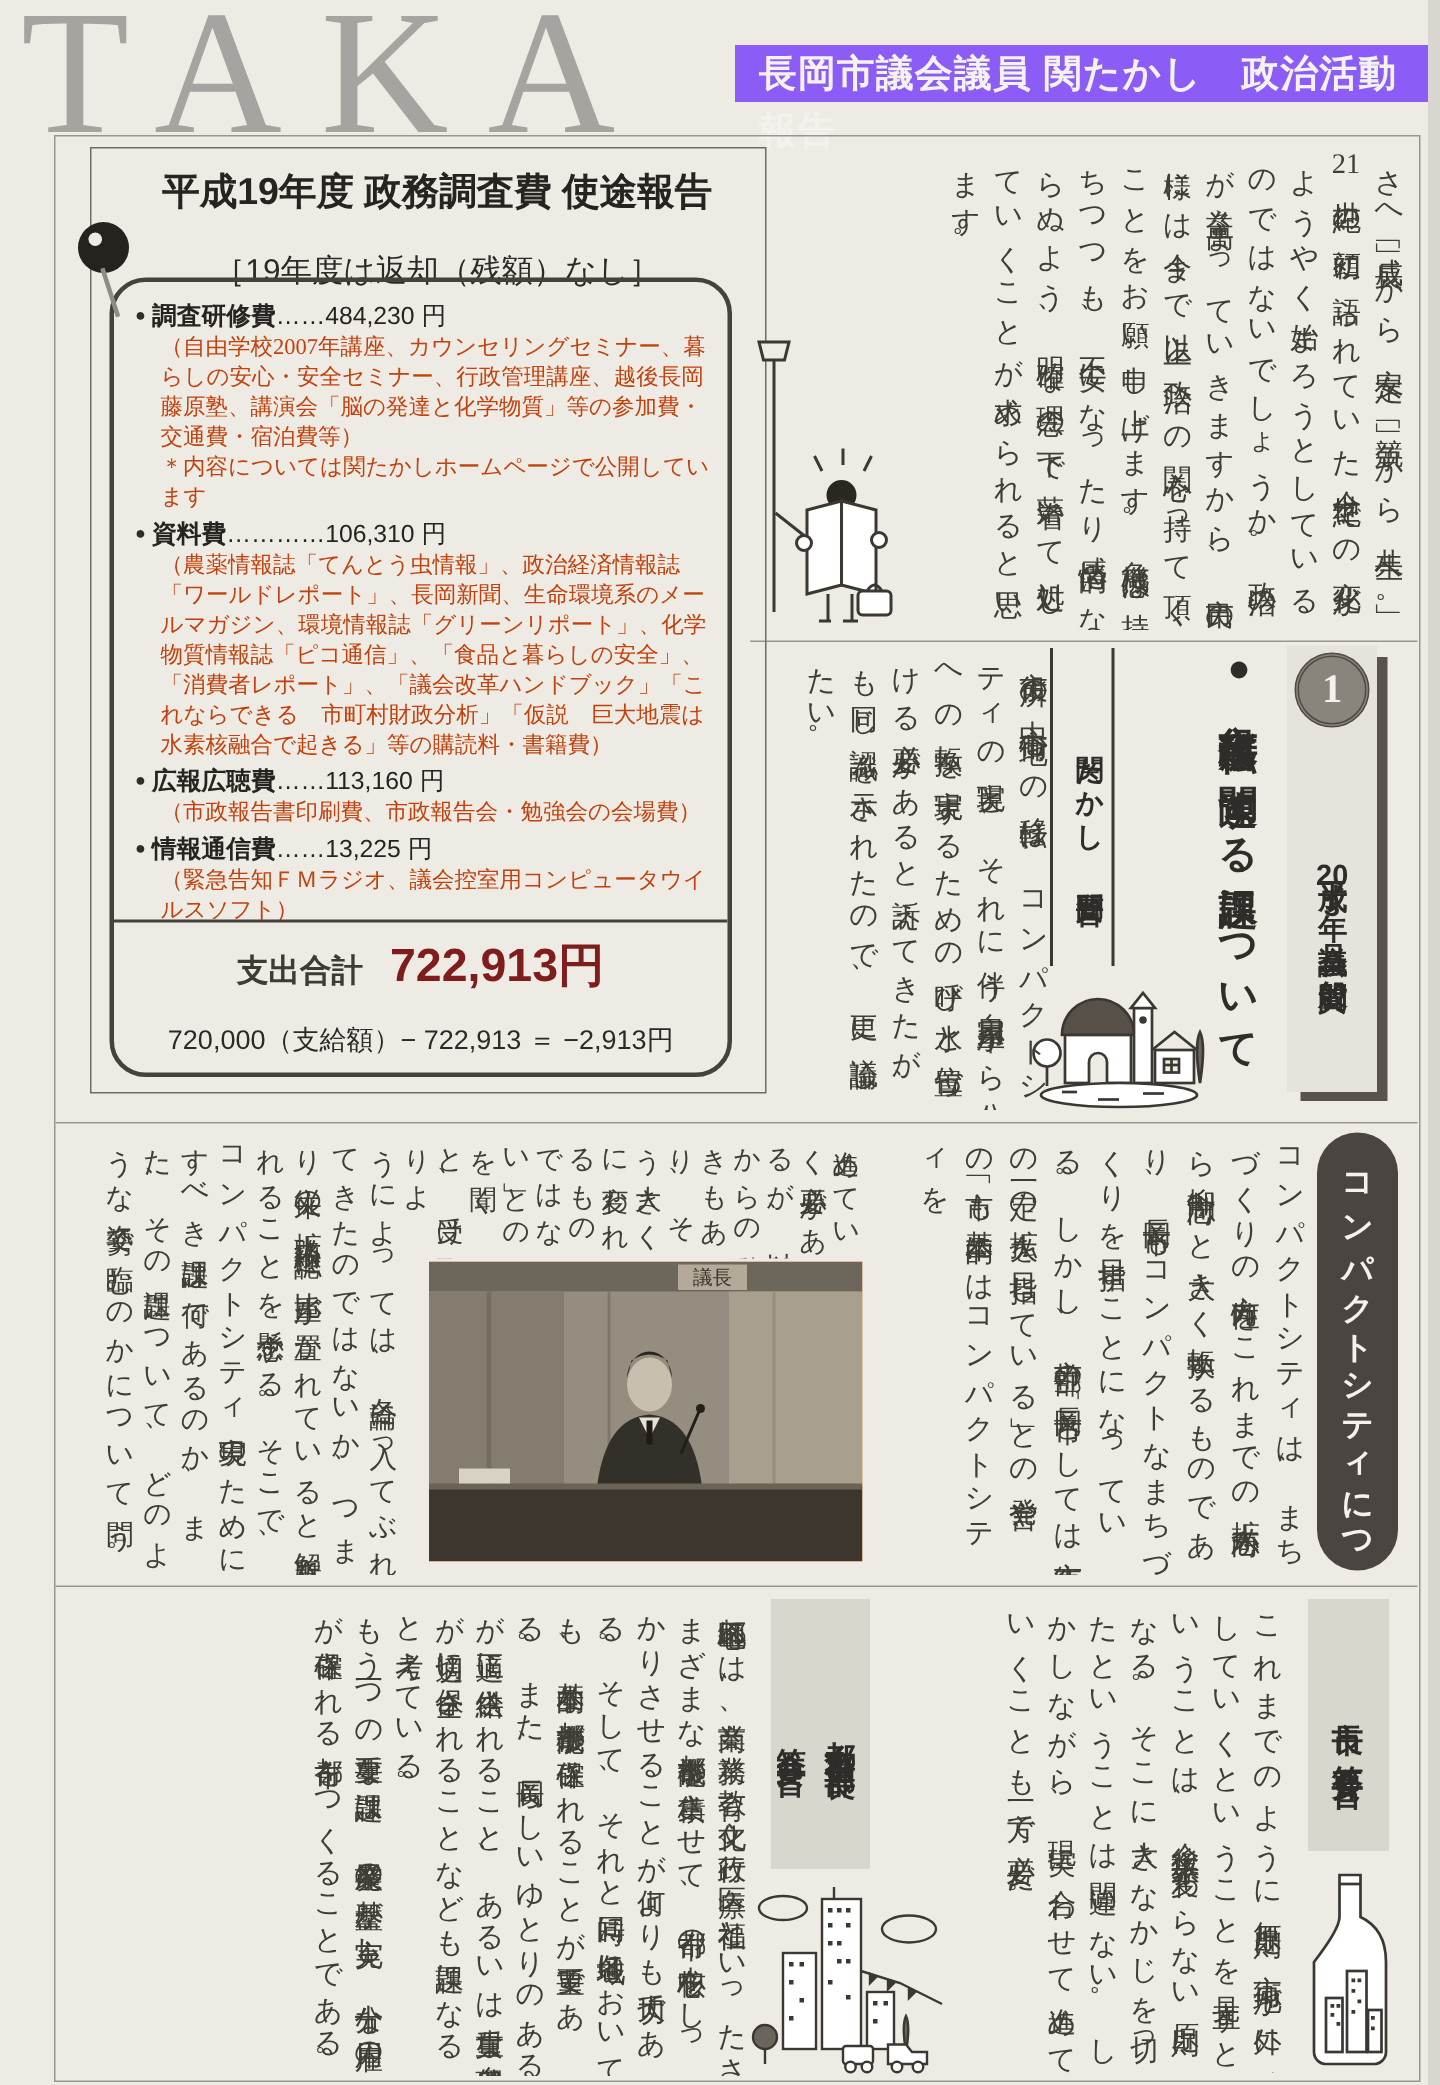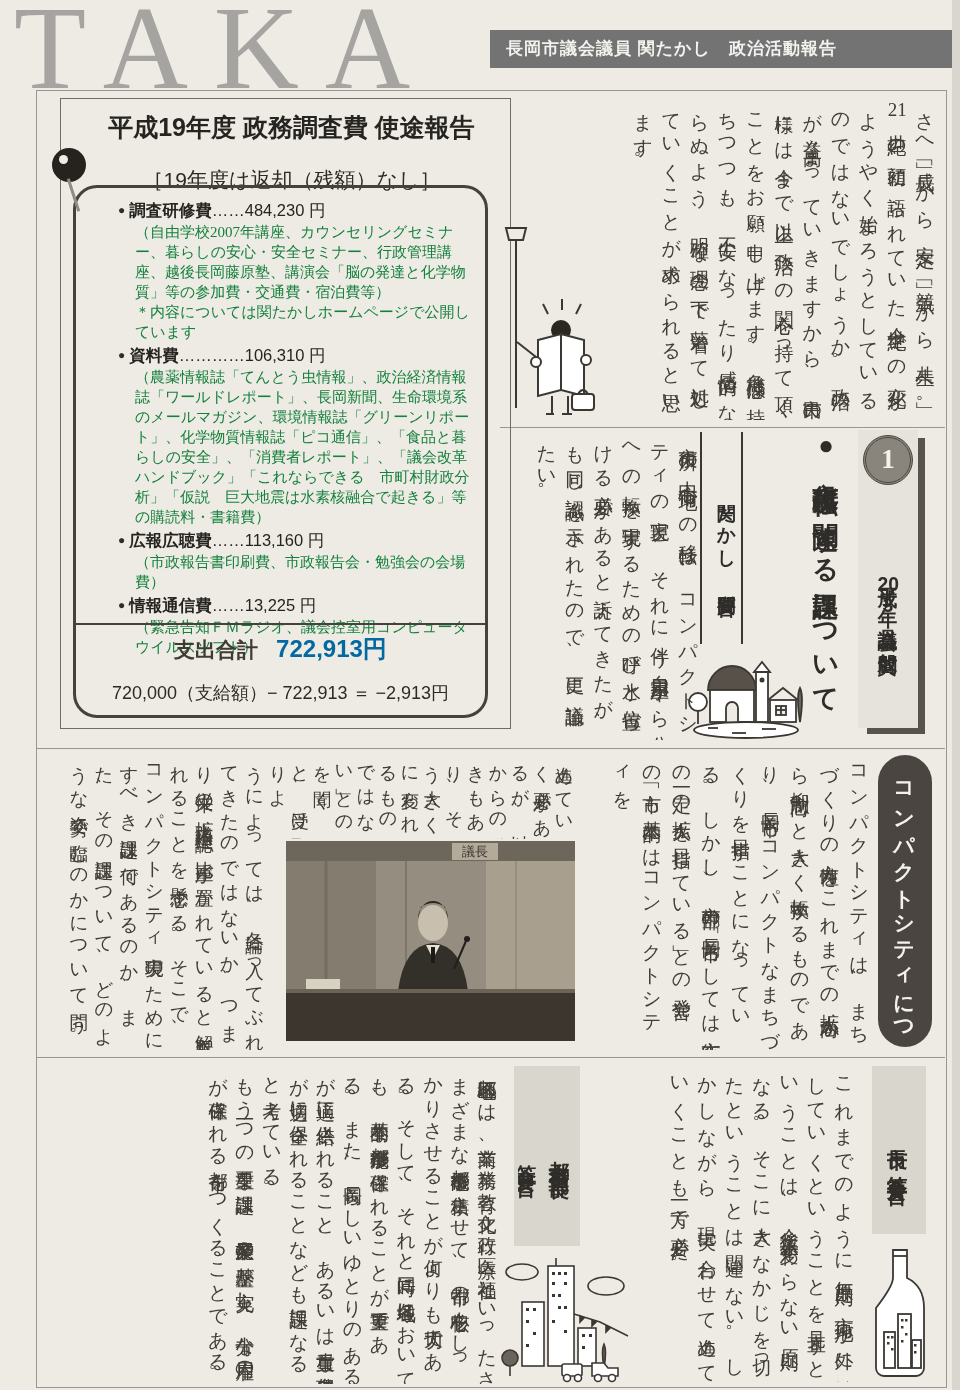"長岡市議会議員 関たかし 政治活動報告" .headbar { background: #737373 -> #8b5cf6; font-size: 17px -> 25px }
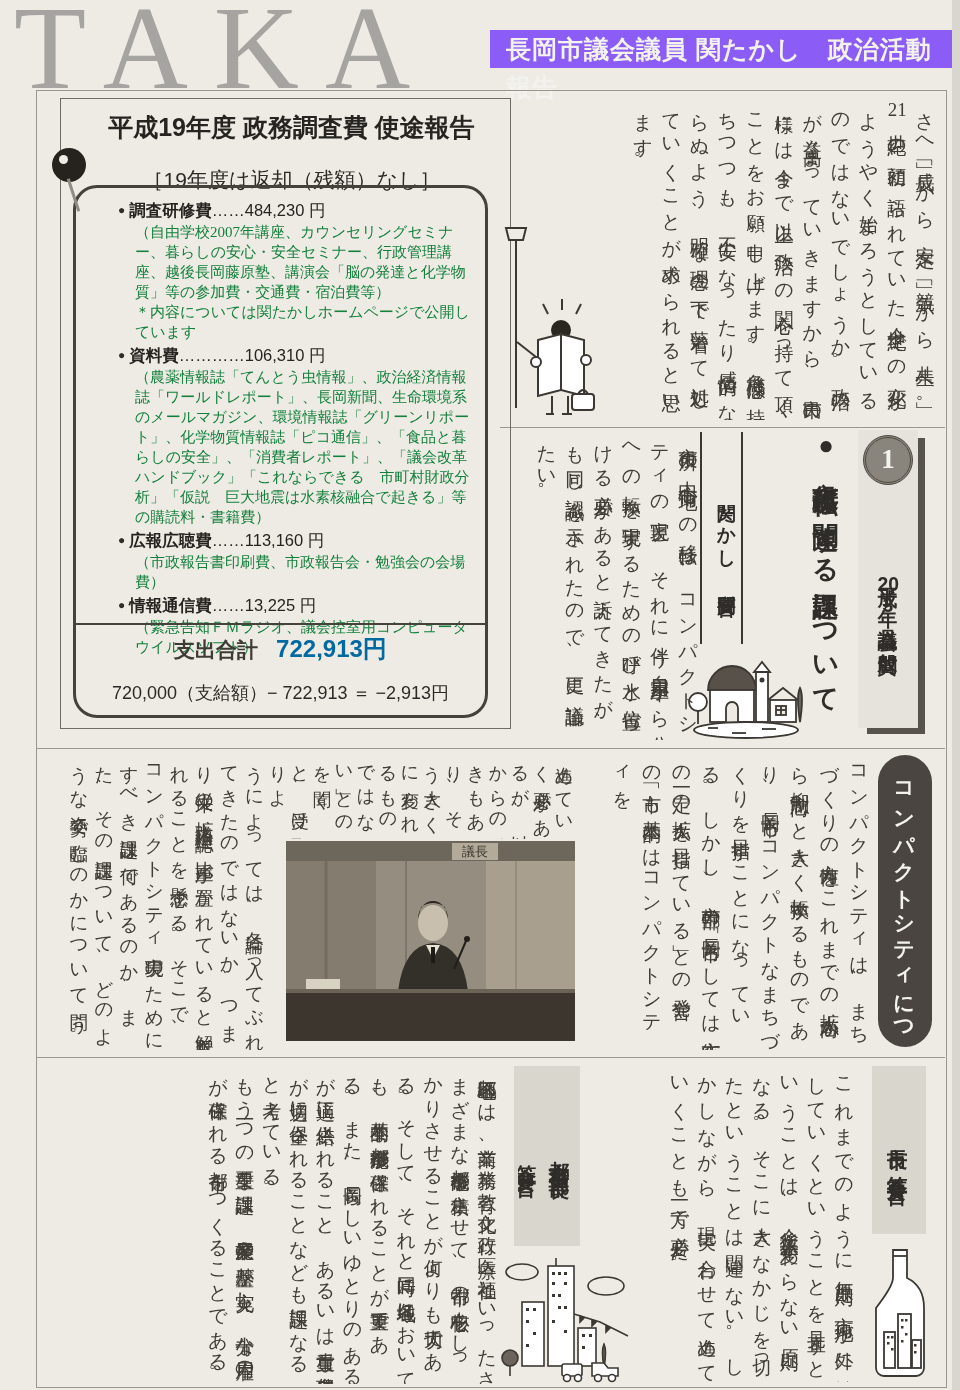"● 調査研修費……484,230 円" .items { margin-left: 28px -> none }
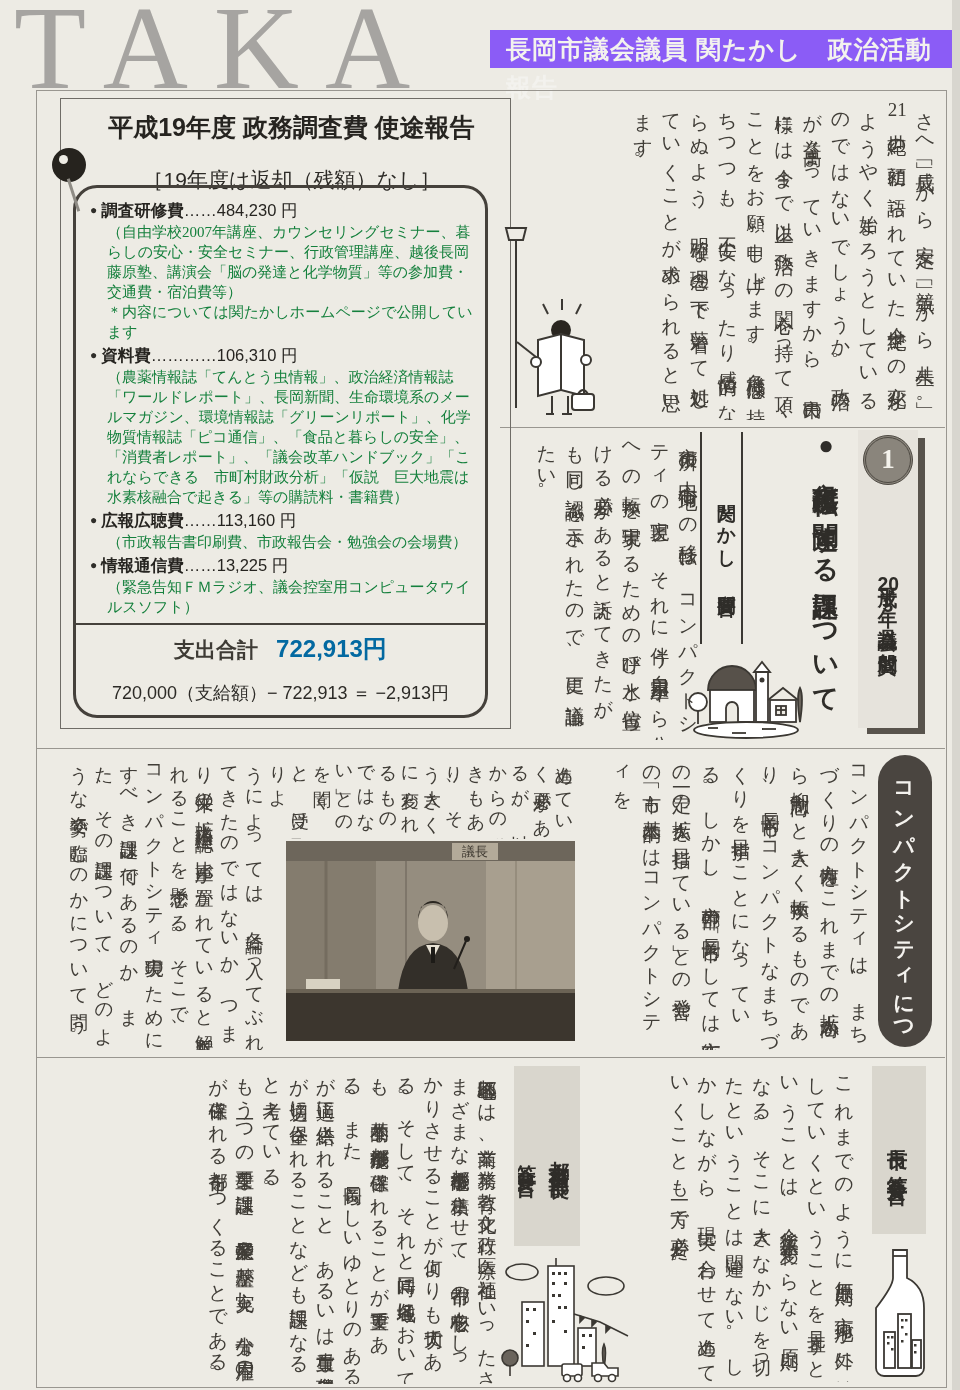"（自由学校2007年講座、カウンセリングセミナー、暮らしの安心・安全セミナー、行" .item-detail,.item-note { color: #15803d -> #c2410c }
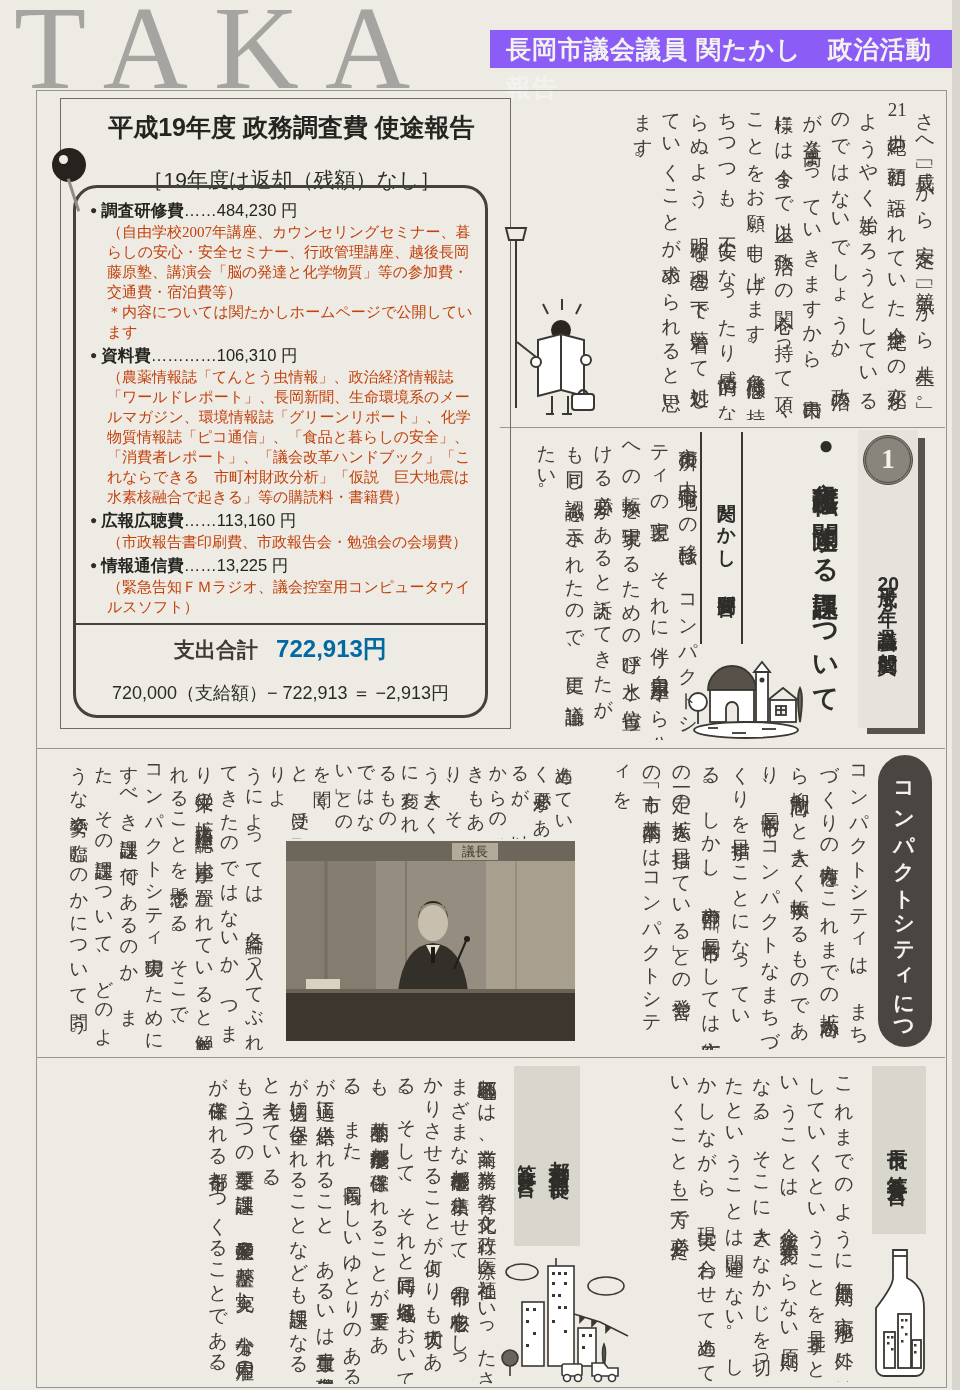"722,913円" .tot-amt { color: #0369a1 -> #7f1d1d; font-size: 24px -> 31px }
